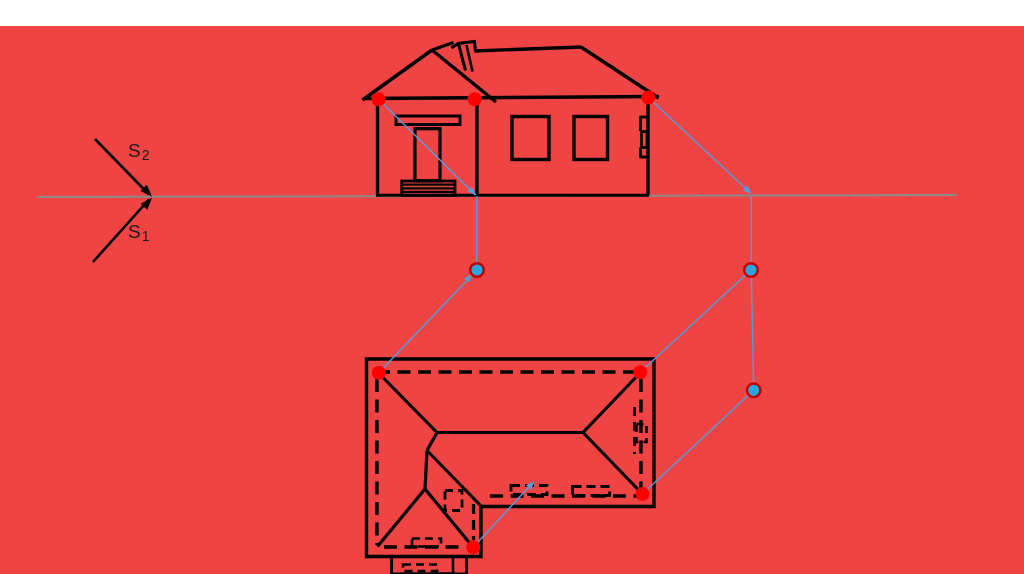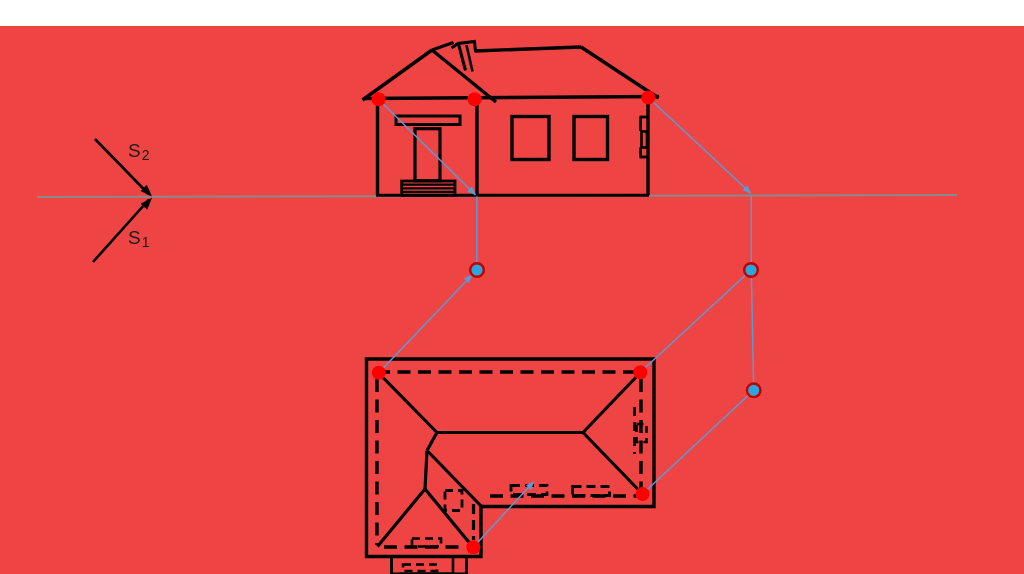"S1" div.pt-label { top: 202px -> 196px }
